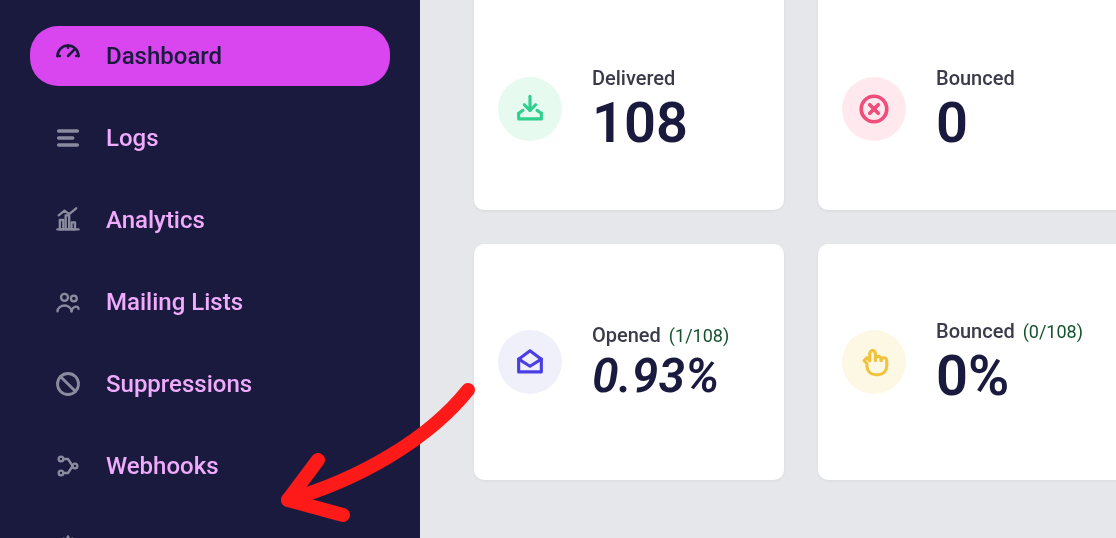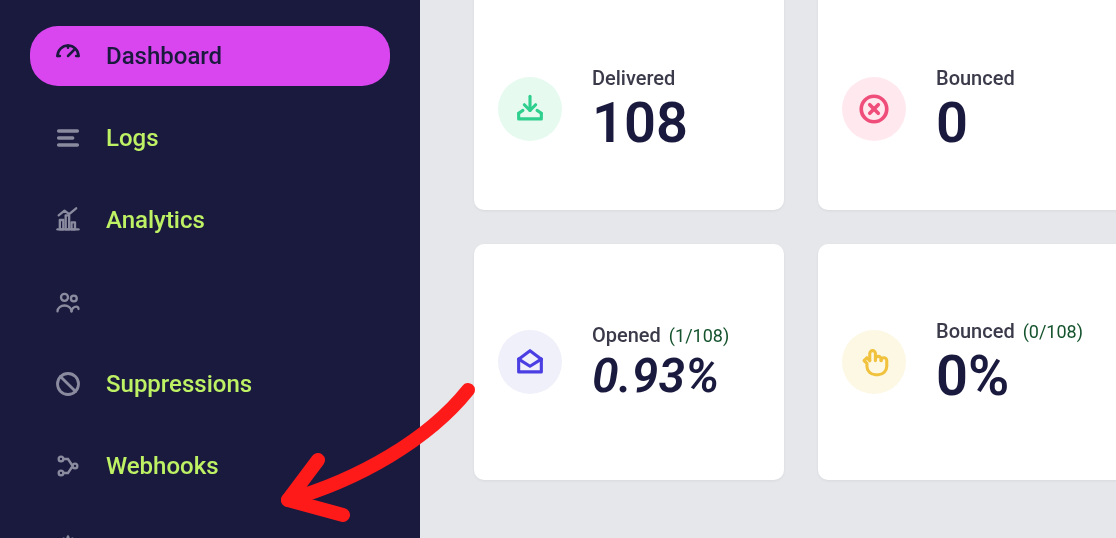"Logs" .nav-item { color: #bef264 -> #f0abfc }
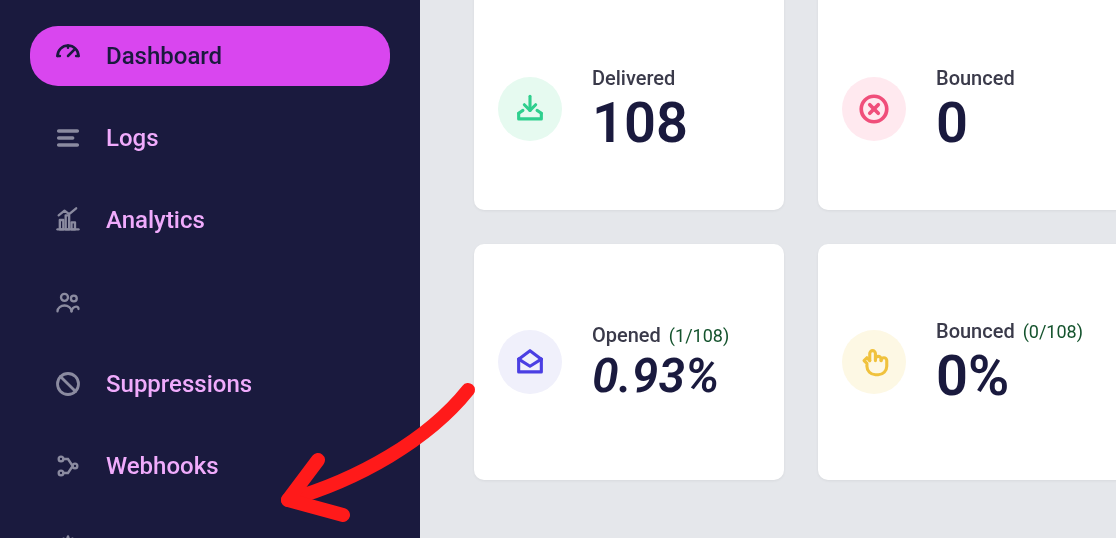"Mailing Lists" span { html: none -> <span>Mailing Lists</span> }
